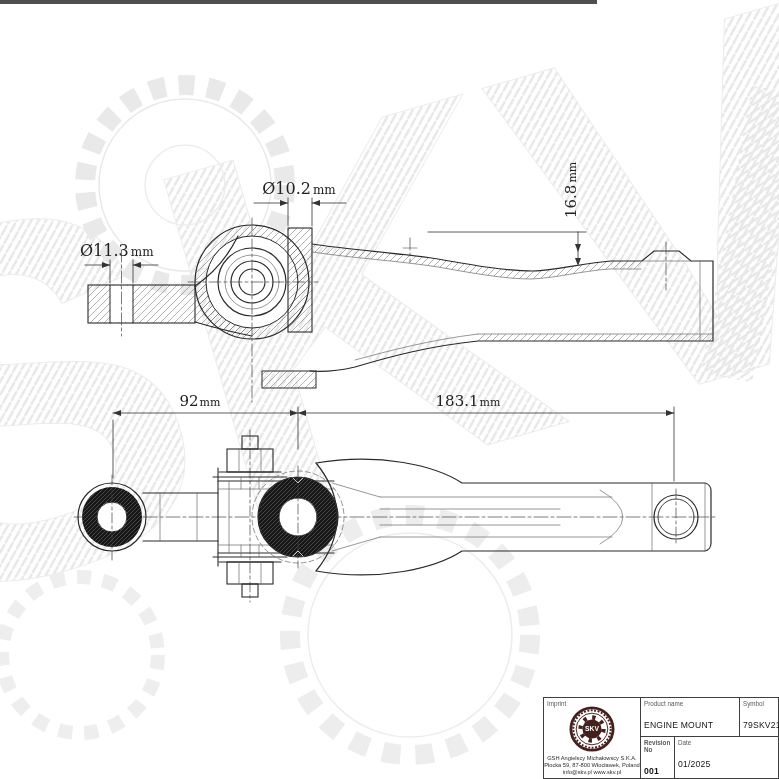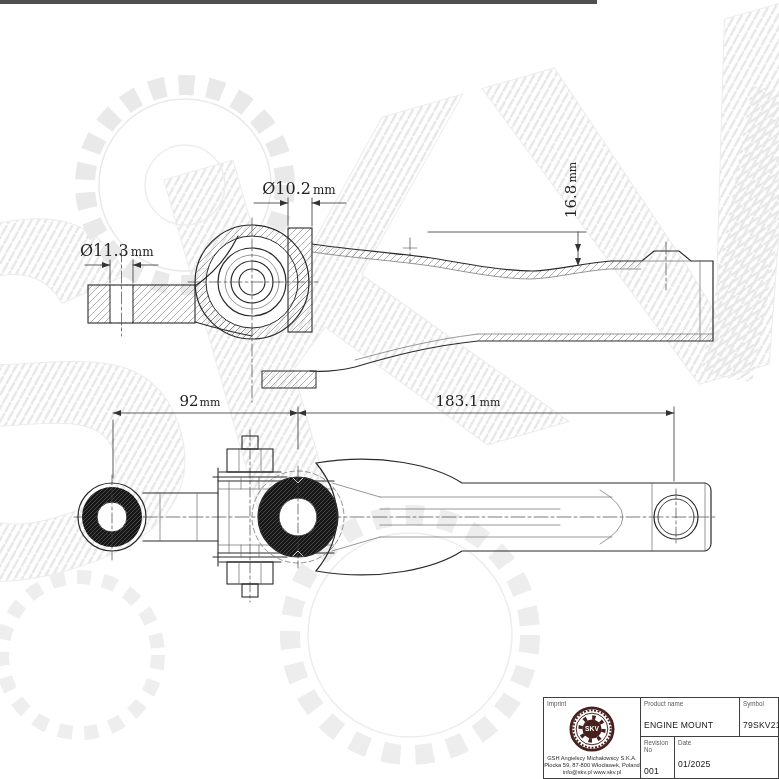"001" .tb-c-rev { font-weight: none -> bold }
